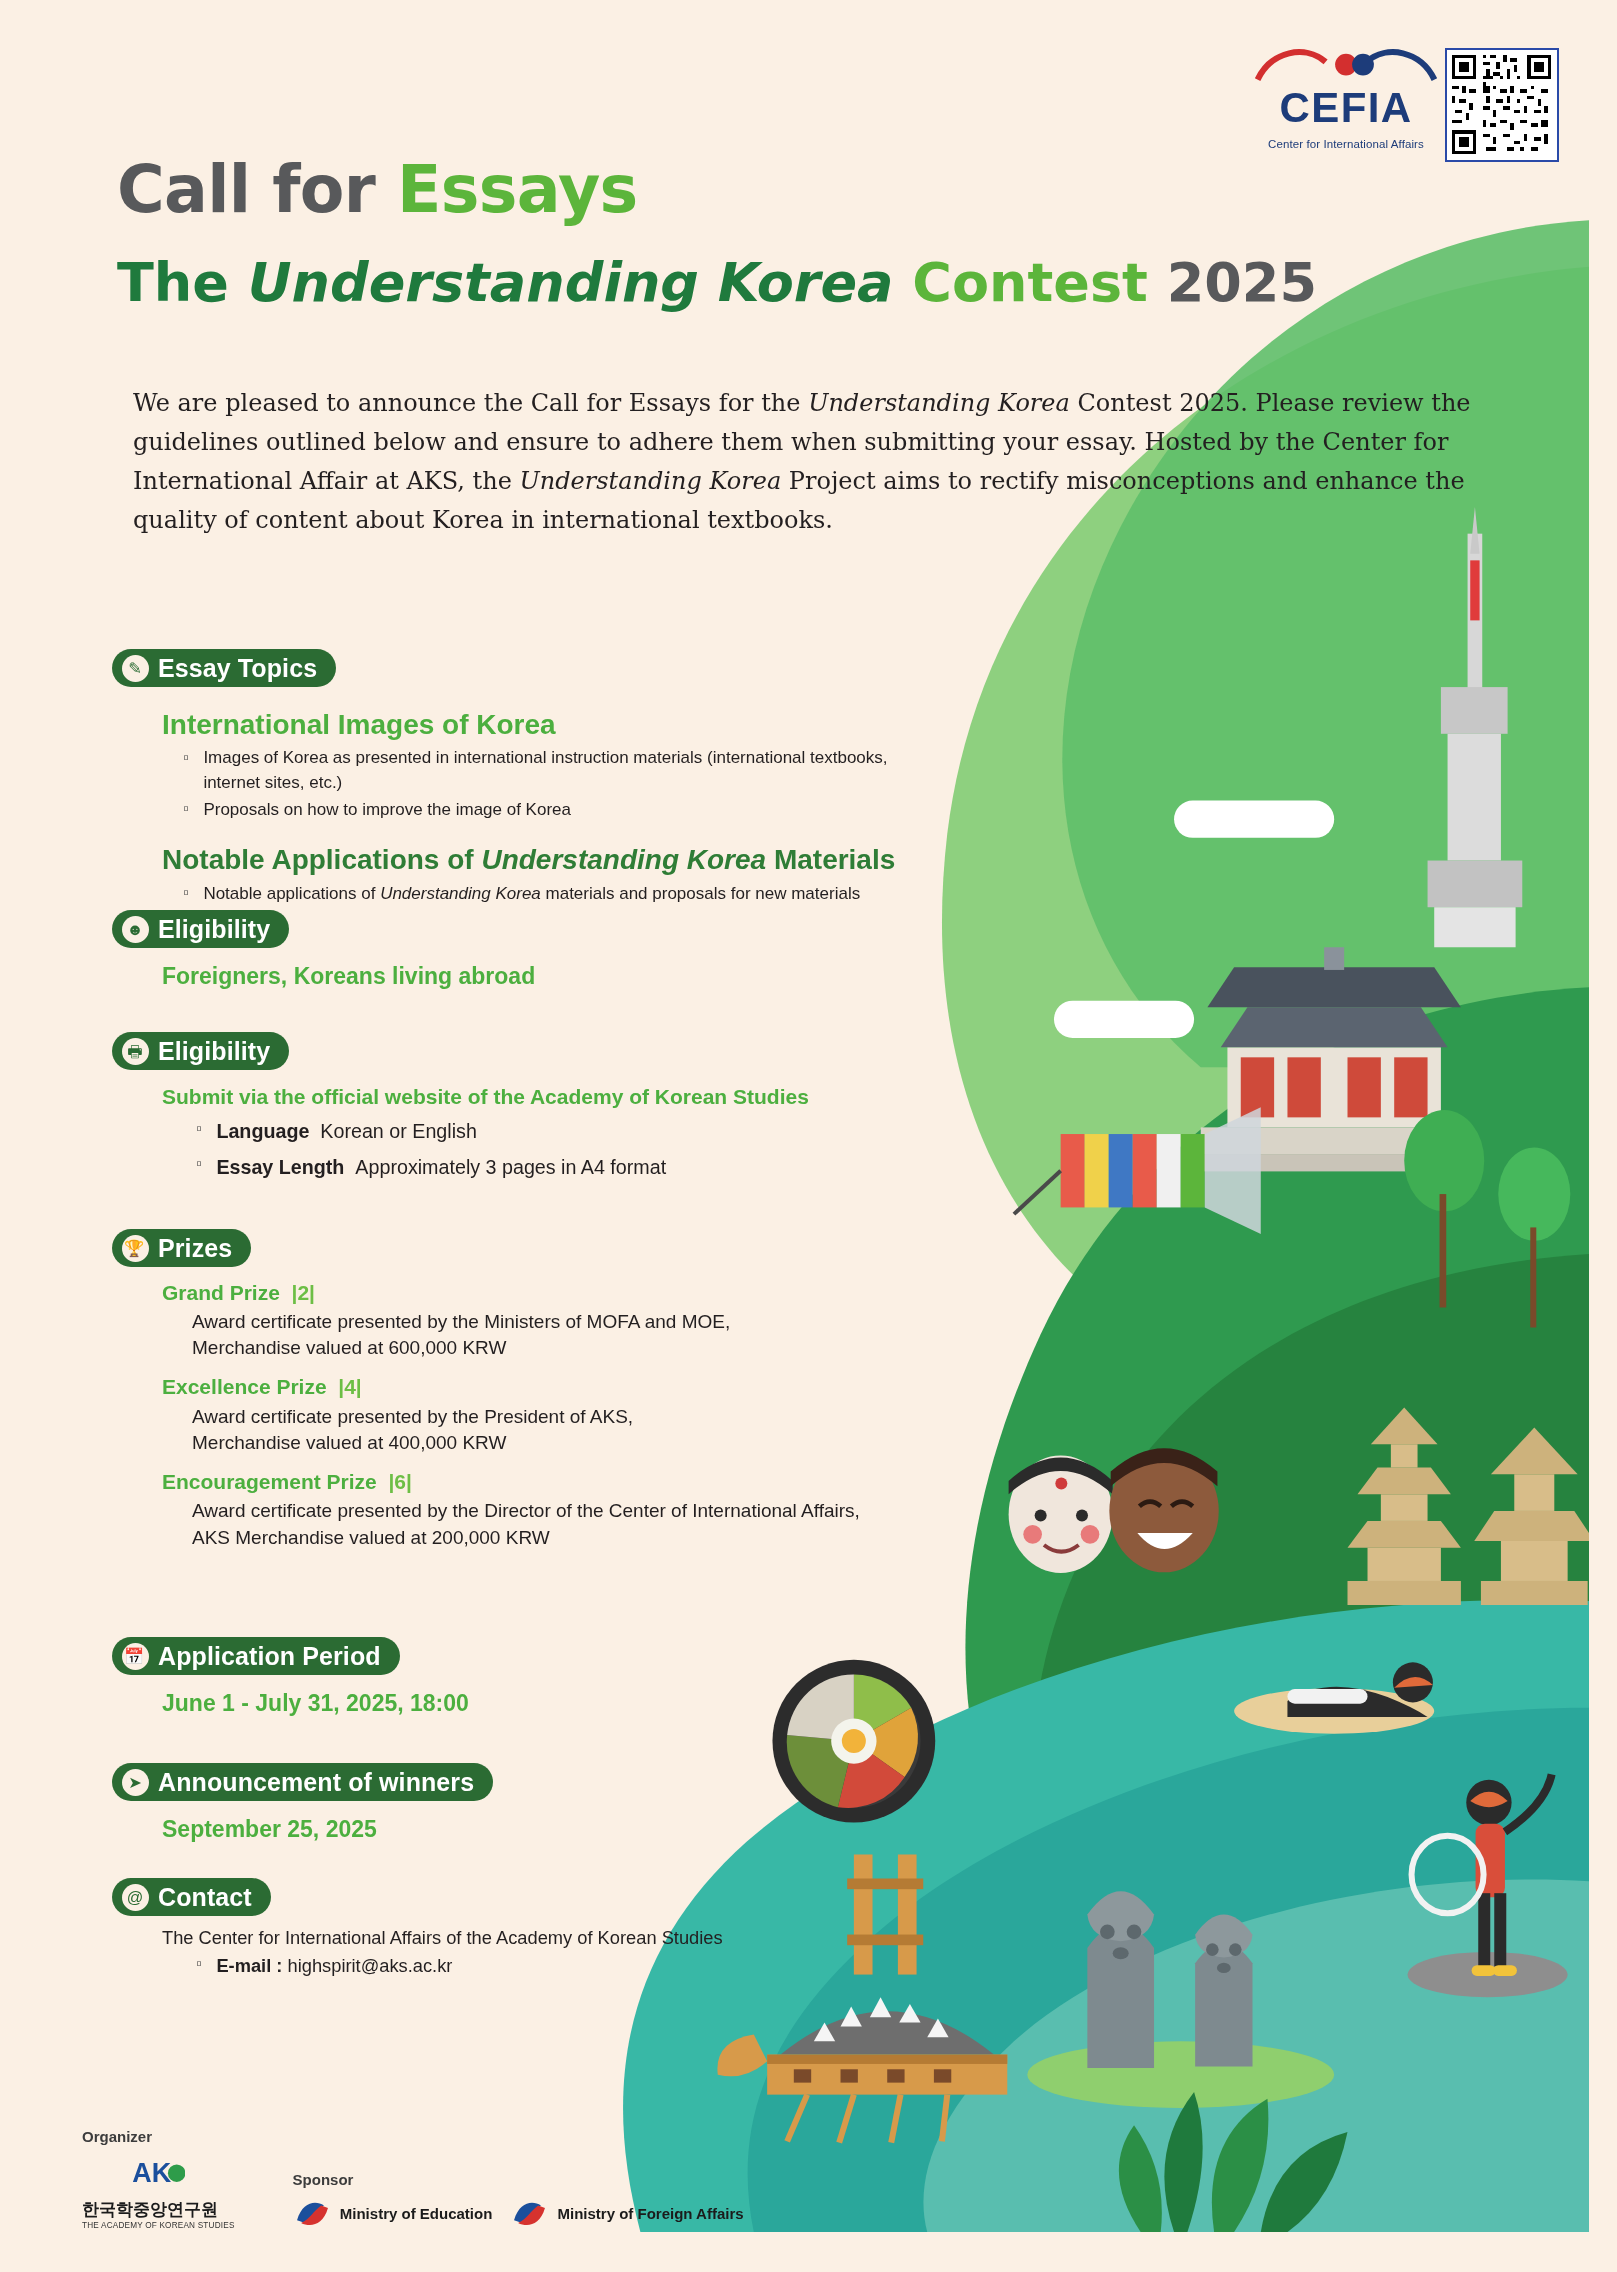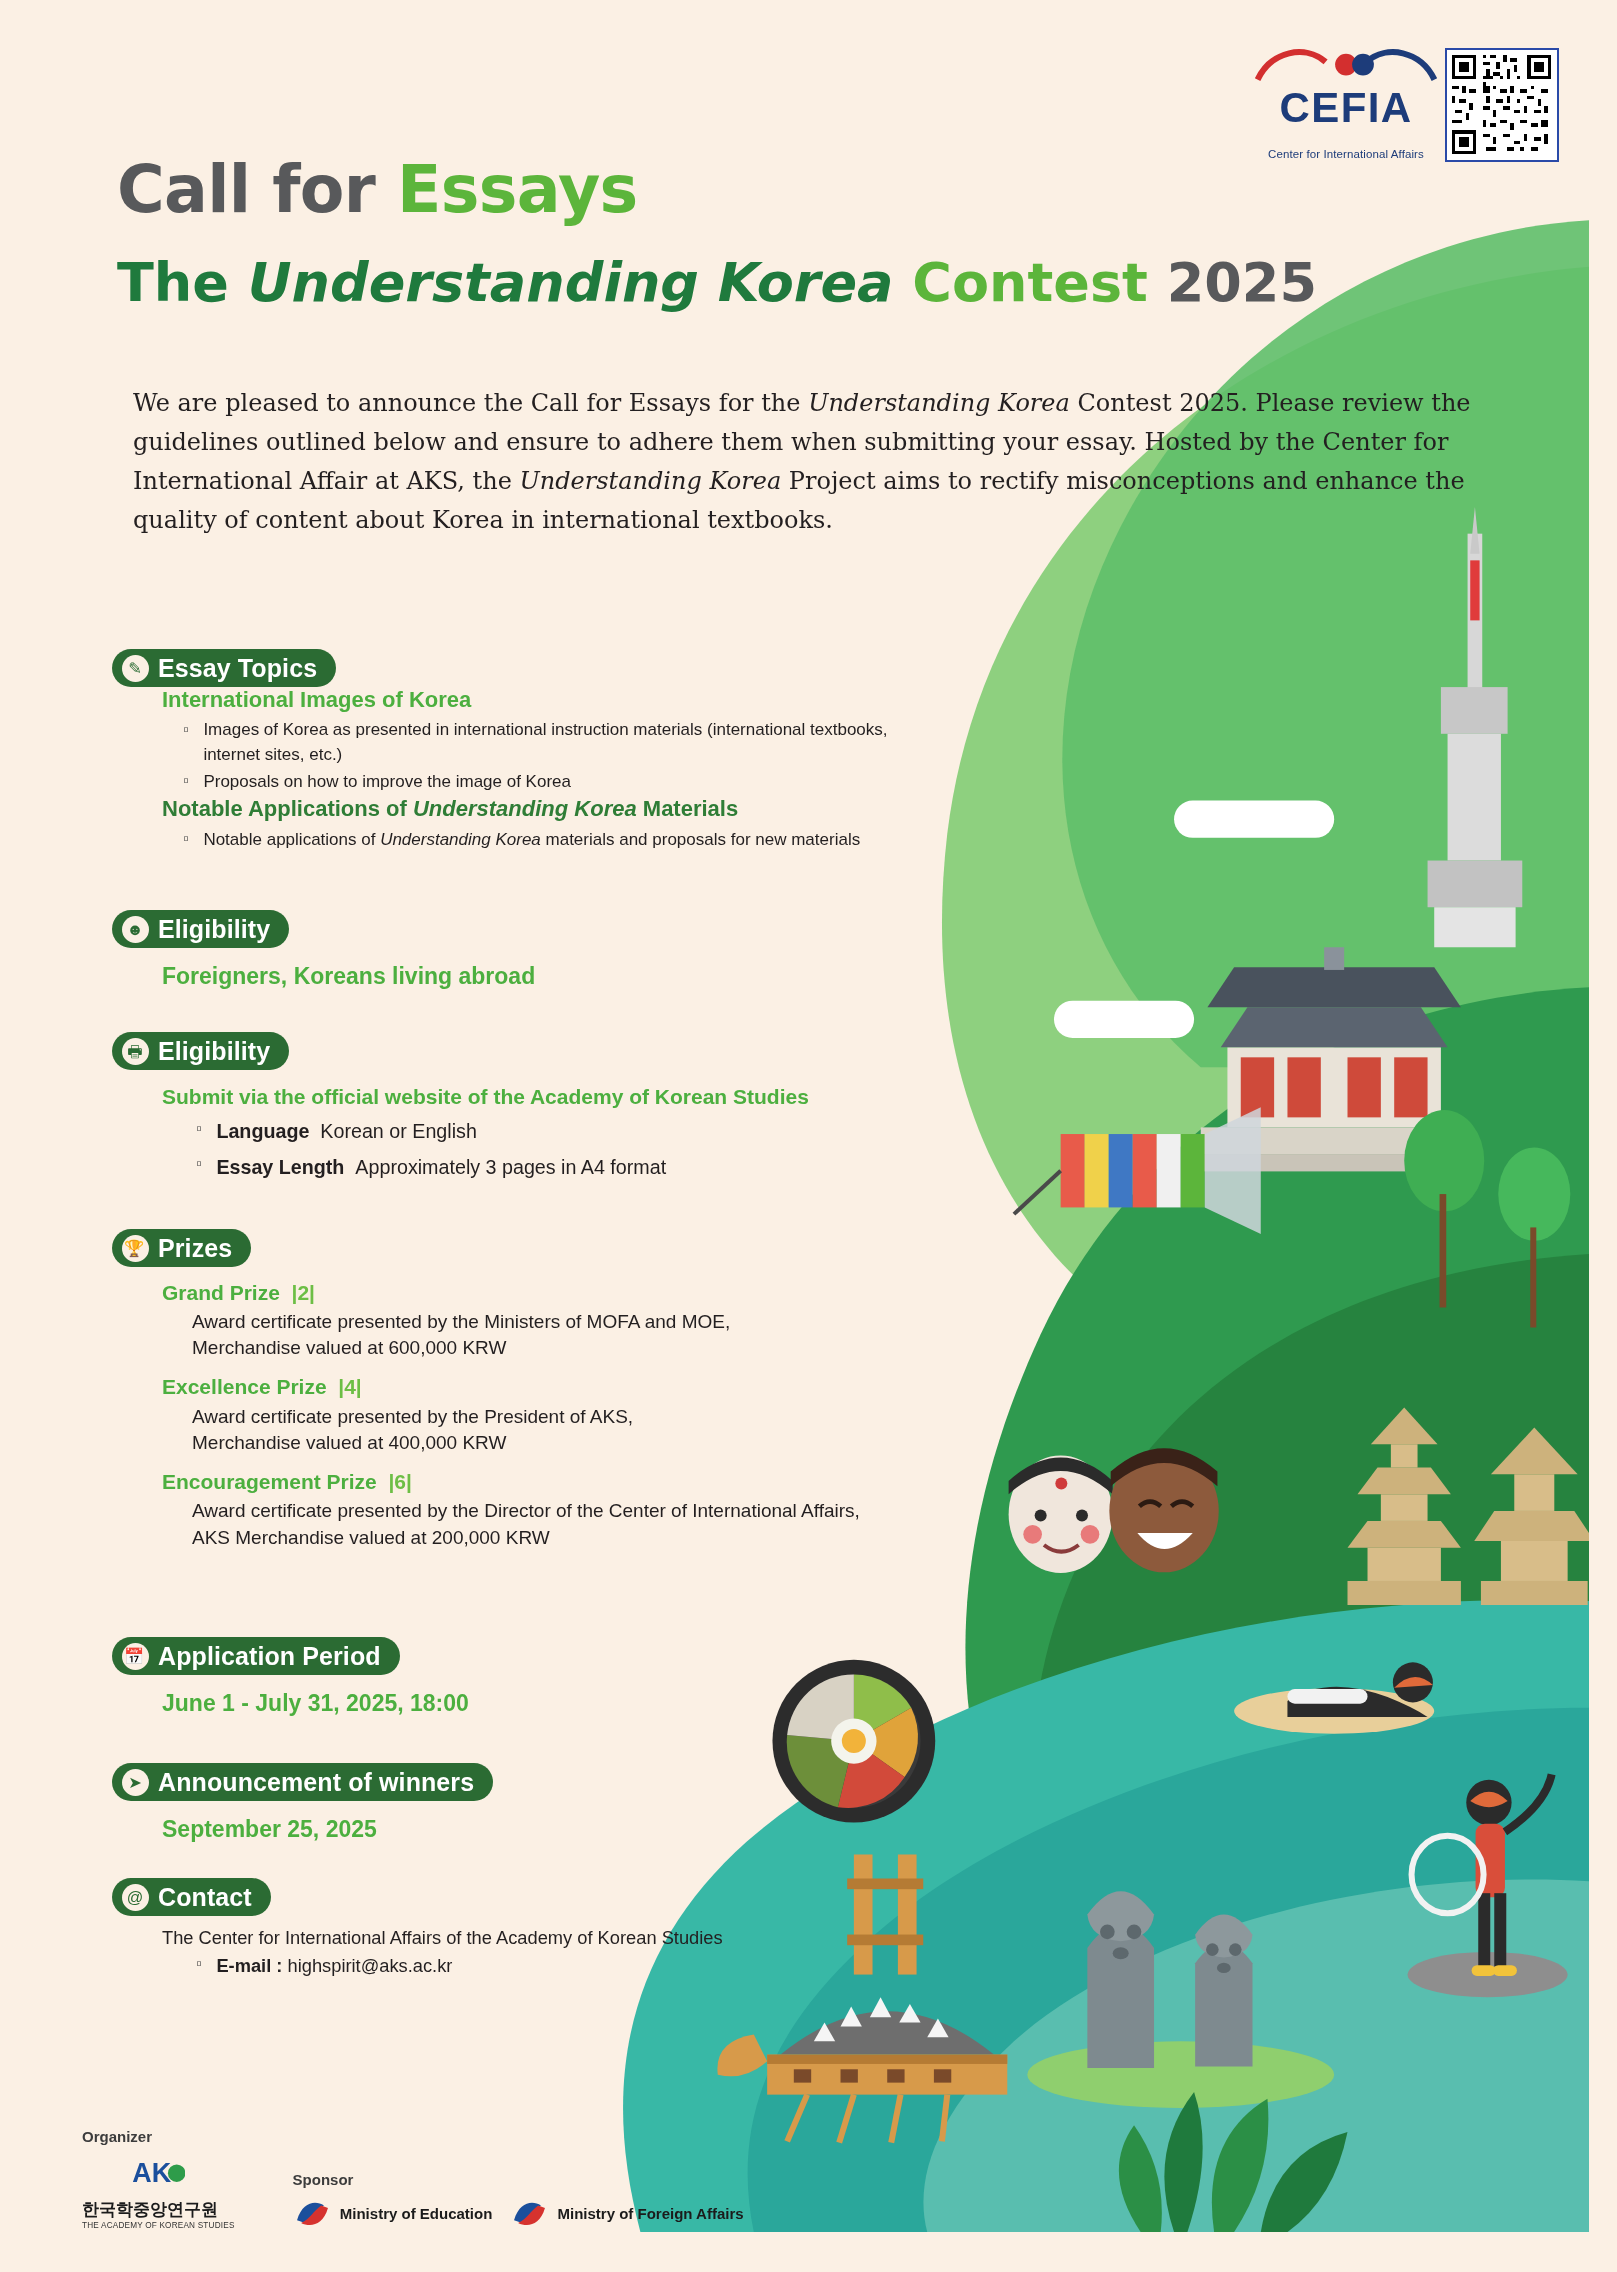"Center for International Affairs" .cefia-sub { margin-top: 19px -> 9px }
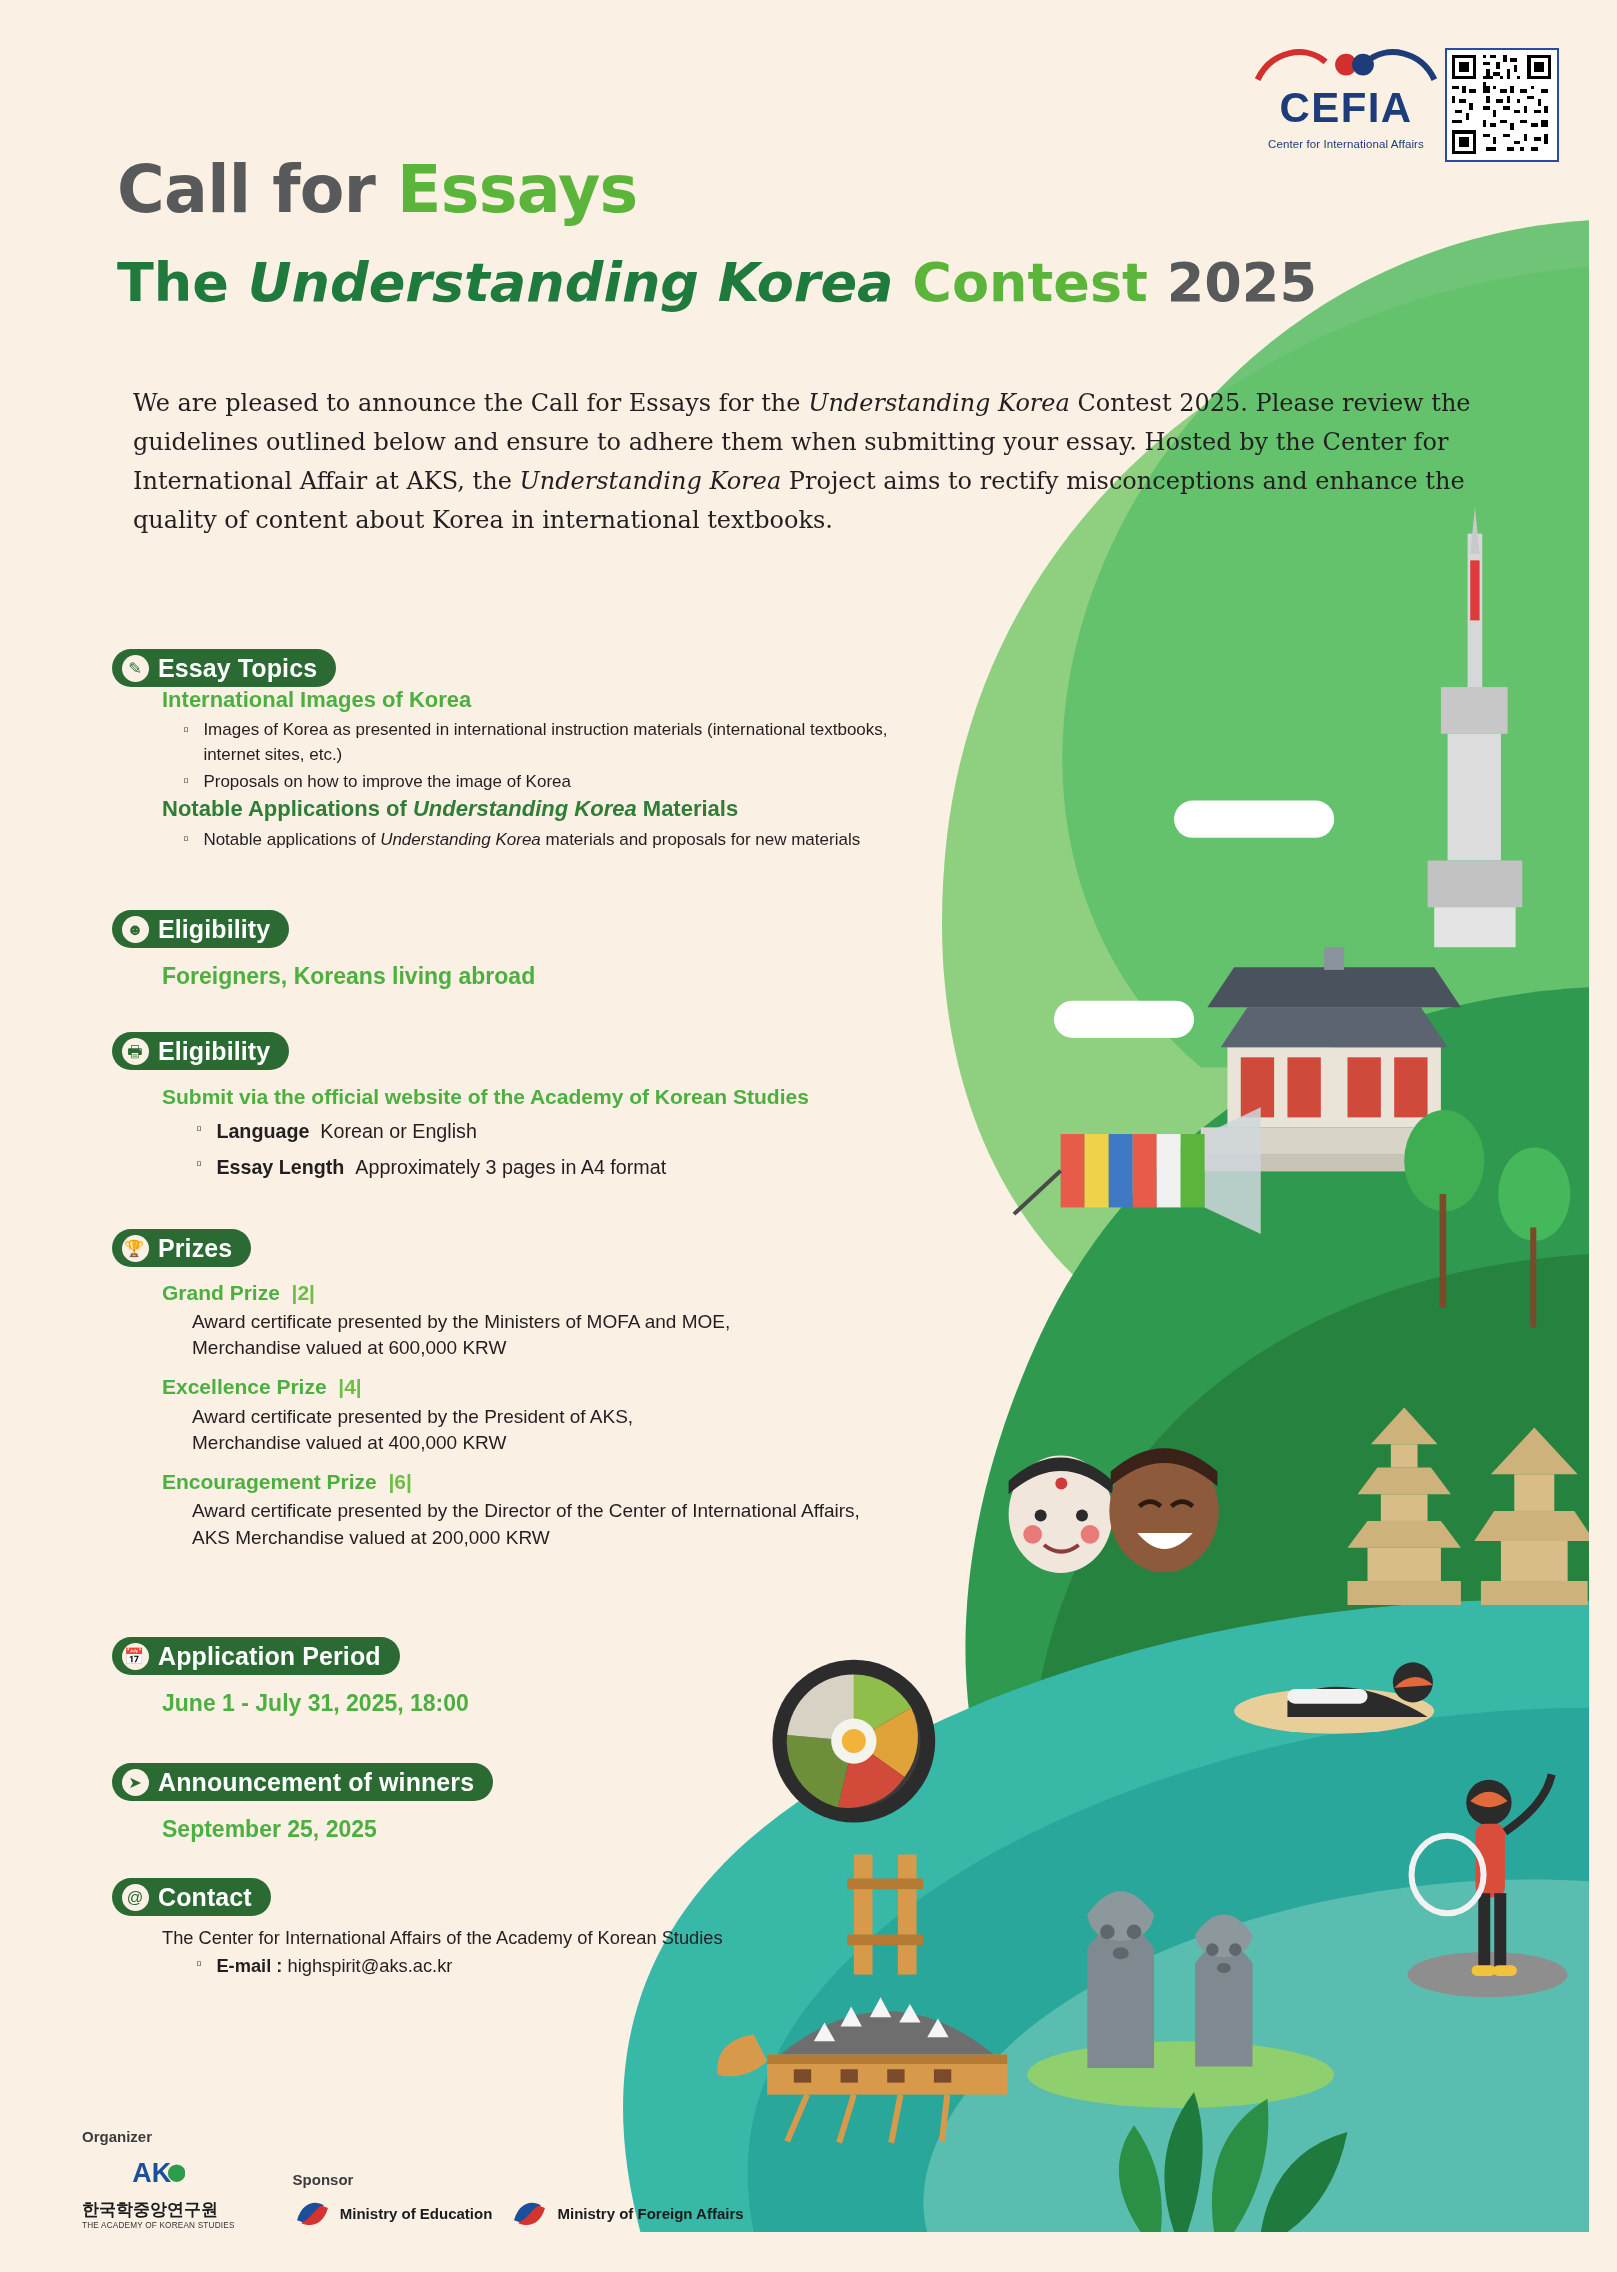"International Images of Korea" .ghead { font-size: 22px -> 28px; margin-top: 0 -> 22px }
